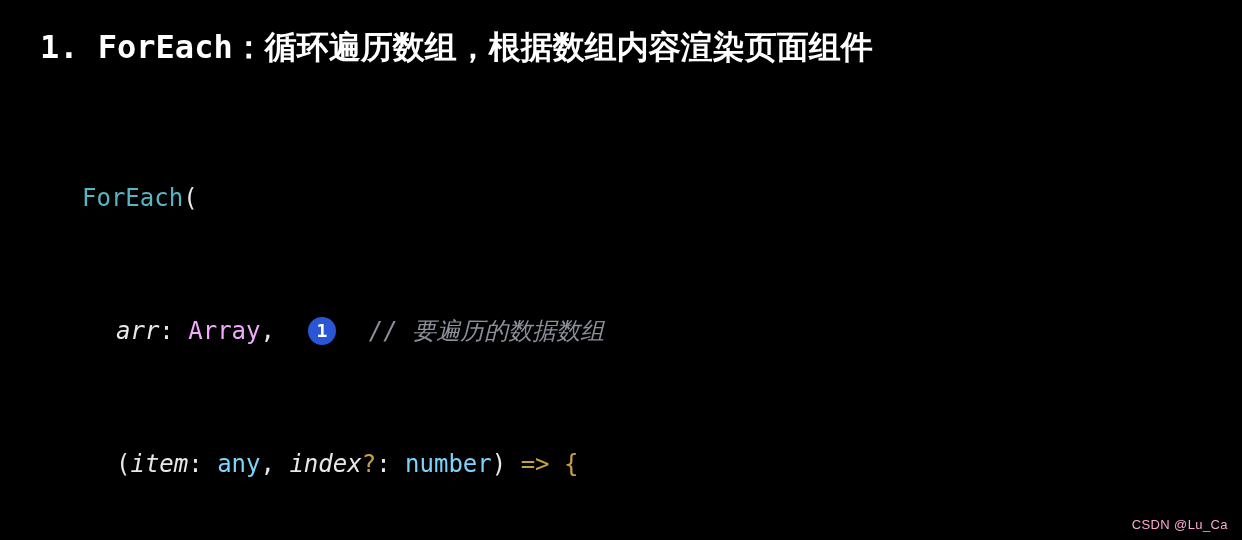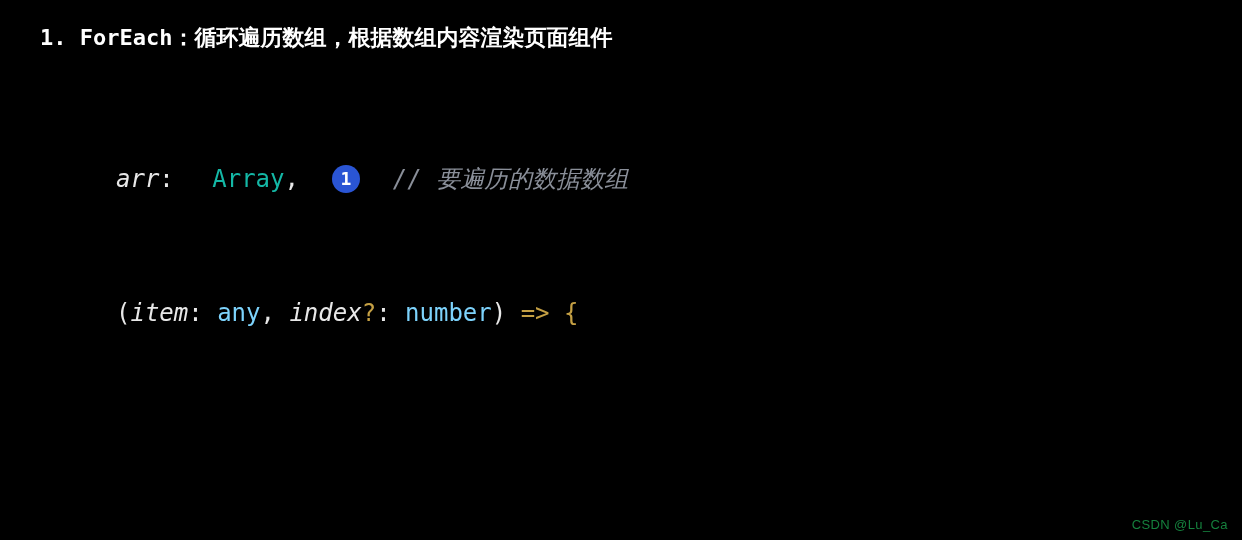"1. ForEach：循环遍历数组，根据数组内容渲染页面组件" .heading { font-size: 22px -> 32px }
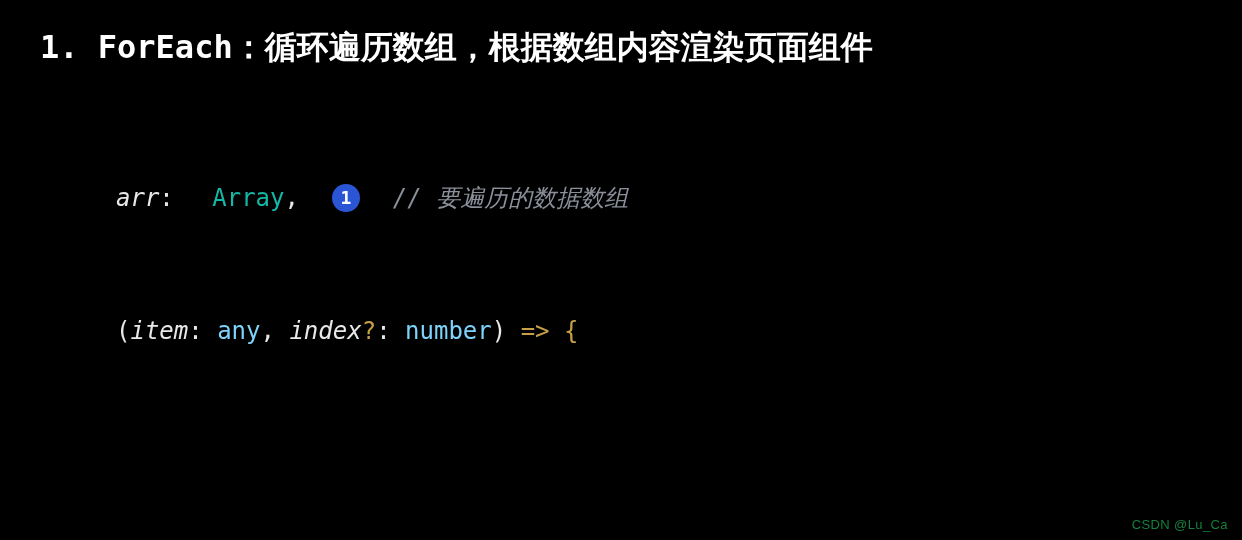"ForEach(" span.line { html: none -> <span><span>ForEach</span><span>(</span></span> }
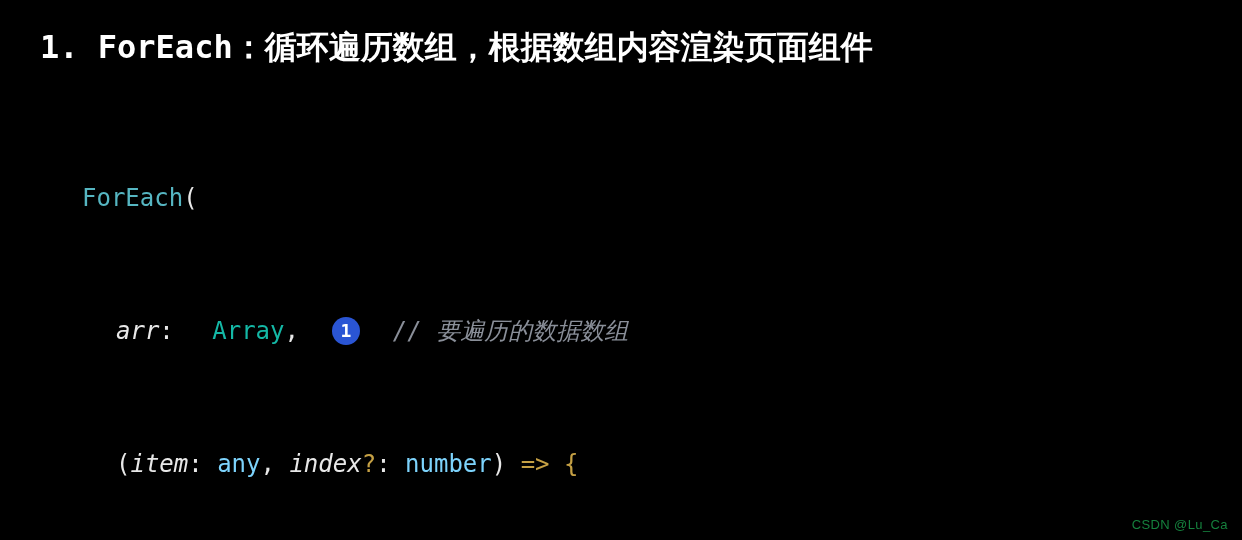"Array" .k-type2 { color: #14b8a6 -> #f0abfc; margin-left: 24px -> none }
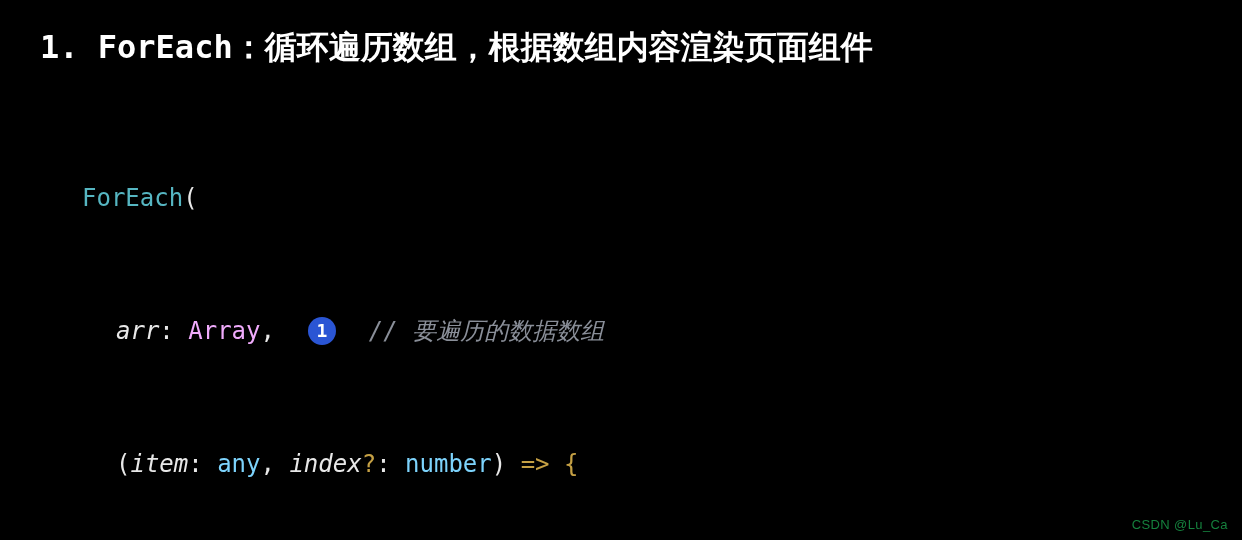"CSDN @Lu_Ca" .watermark { color: #15803d -> #f9a8d4 }
